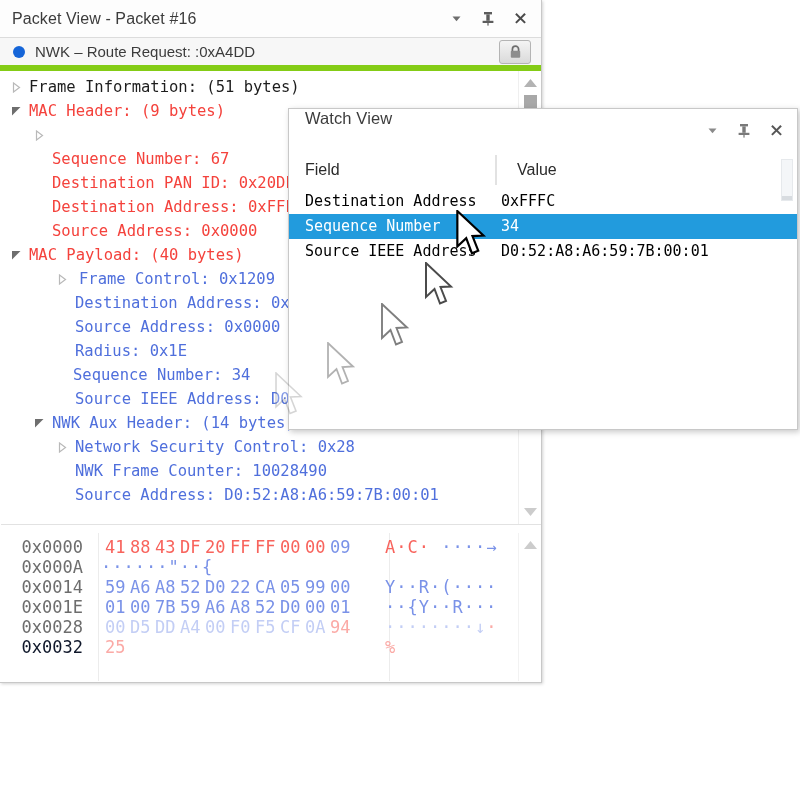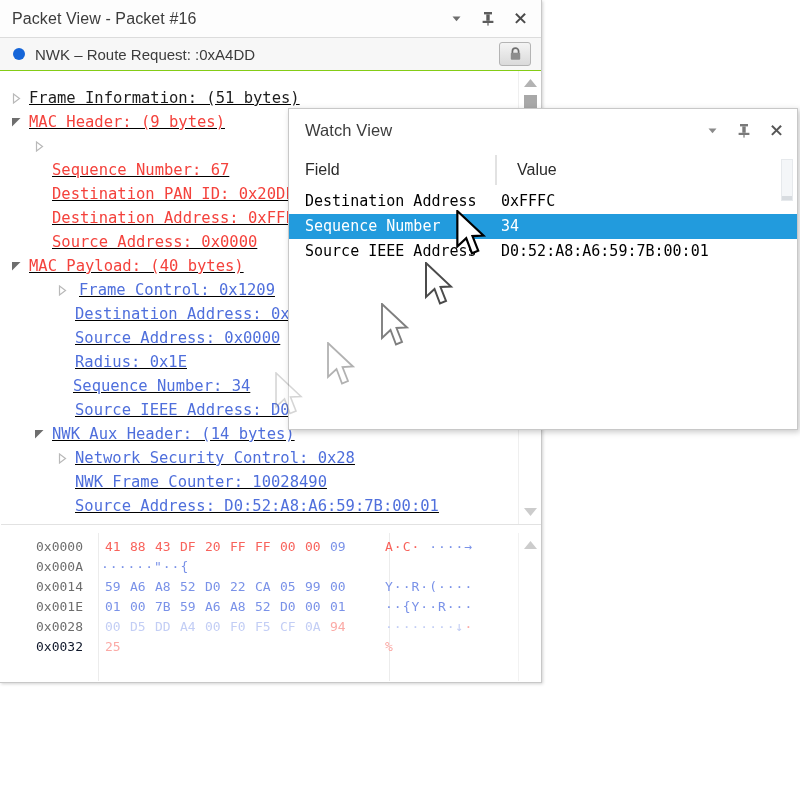"NWK – Route Request: :0xA4DD" .summary-row { border-bottom: 1px solid #84cc16 -> 6px solid #84cc16 }
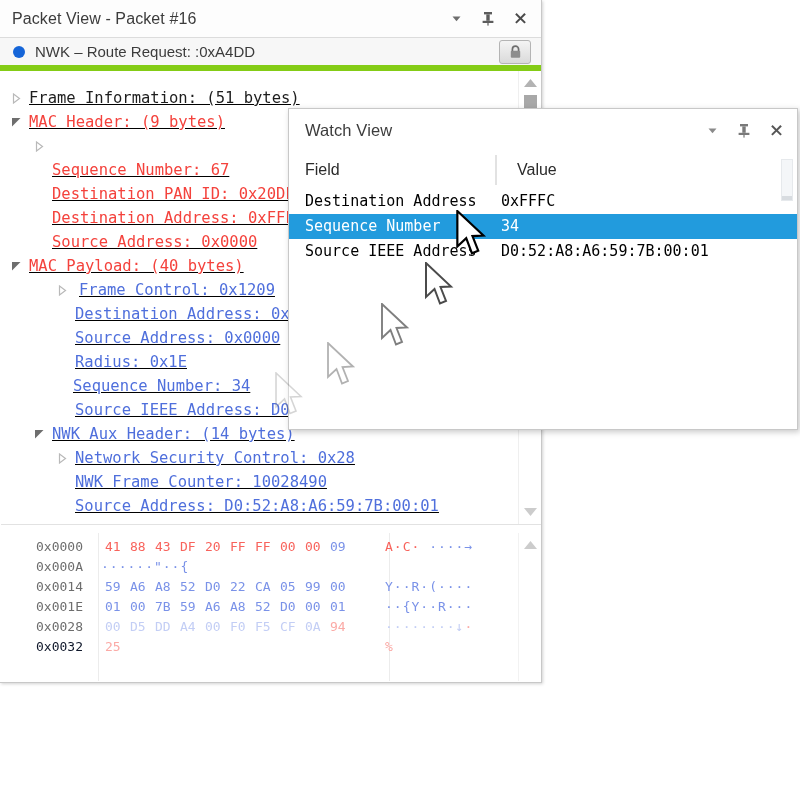"Frame Information: (51 bytes)" .tree-rows { text-decoration: underline -> none; top: 15px -> 4px }
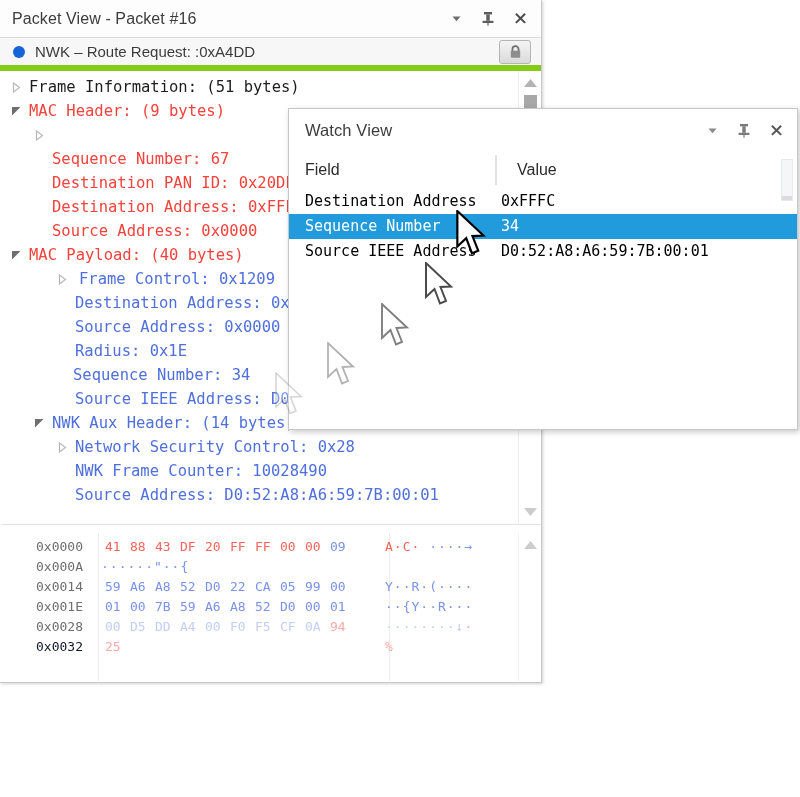"Watch View" .wv-title { align-items: center -> none }
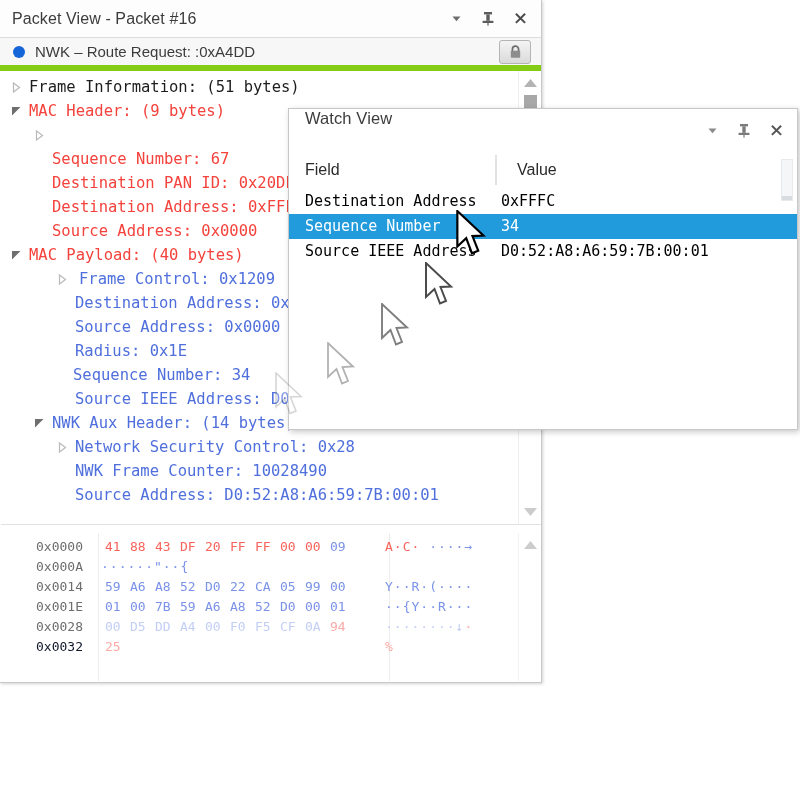"0x0000" .hrow { font-size: 13px -> 17px }
